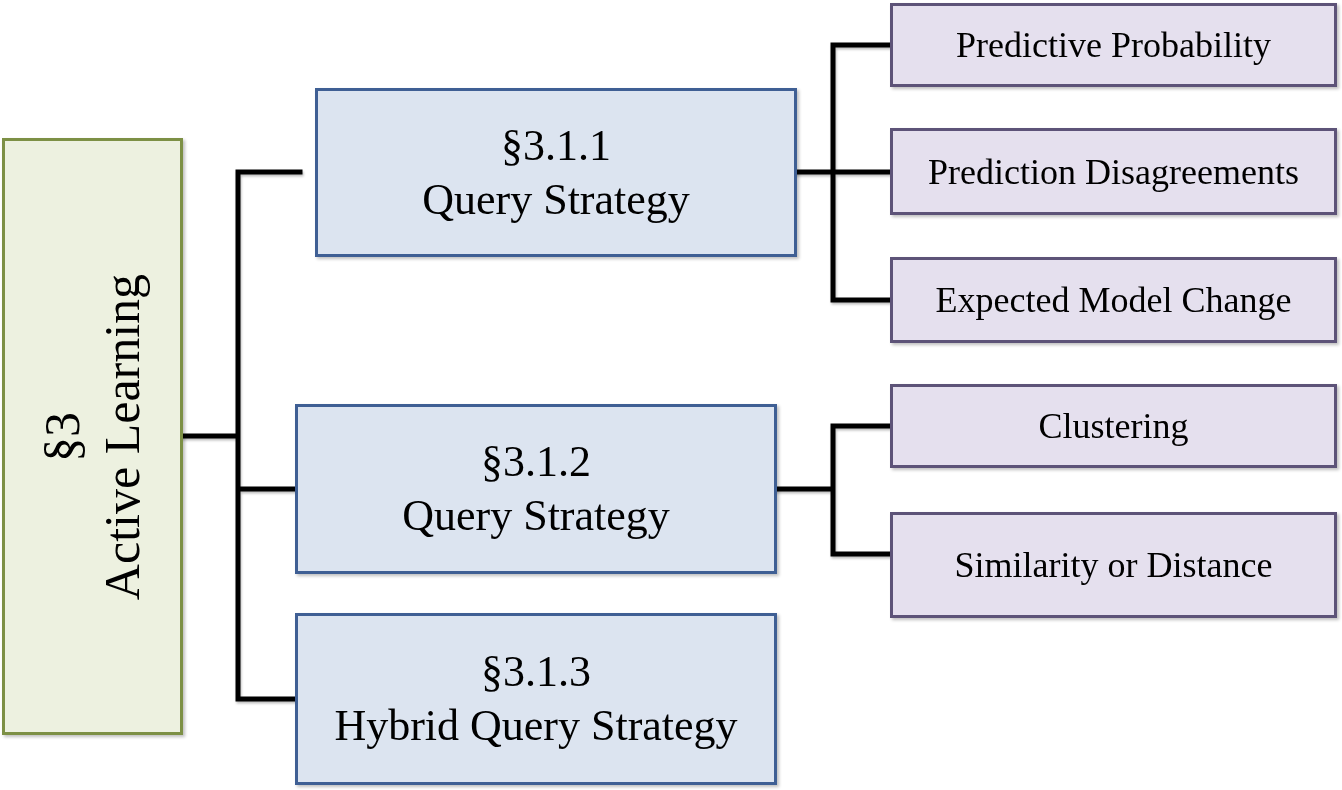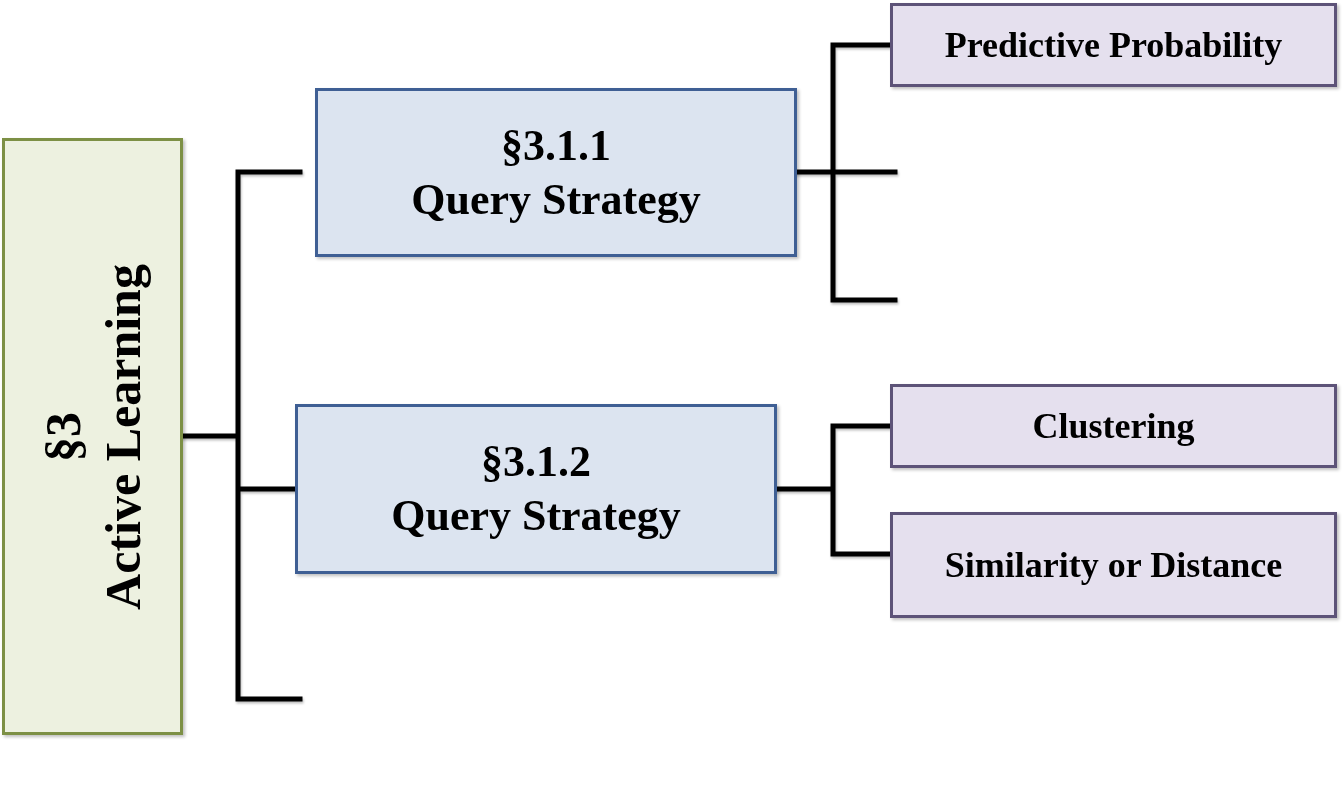"Predictive Probability" .box { font-weight: bold -> none }
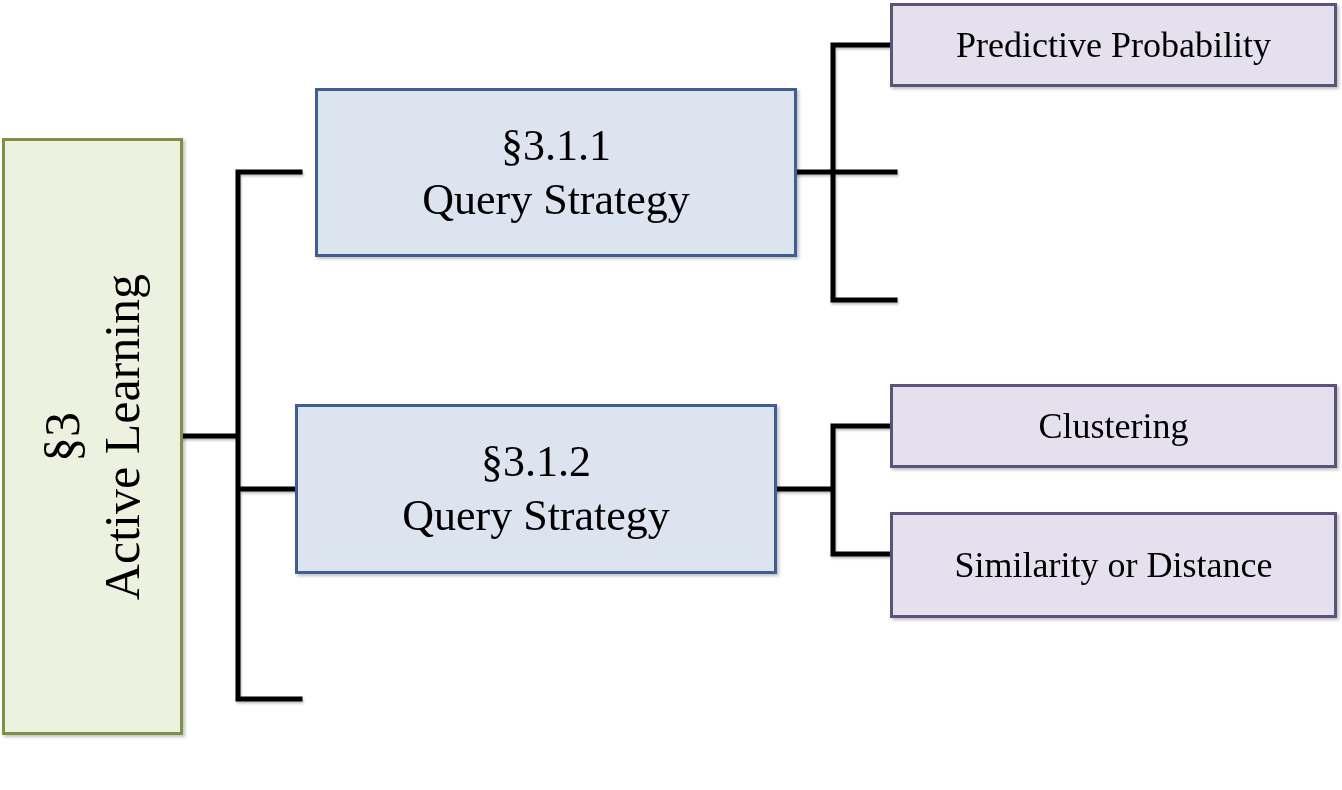"Prediction Disagreements" div.box { html: none -> <div>Prediction Disagreements</div> }
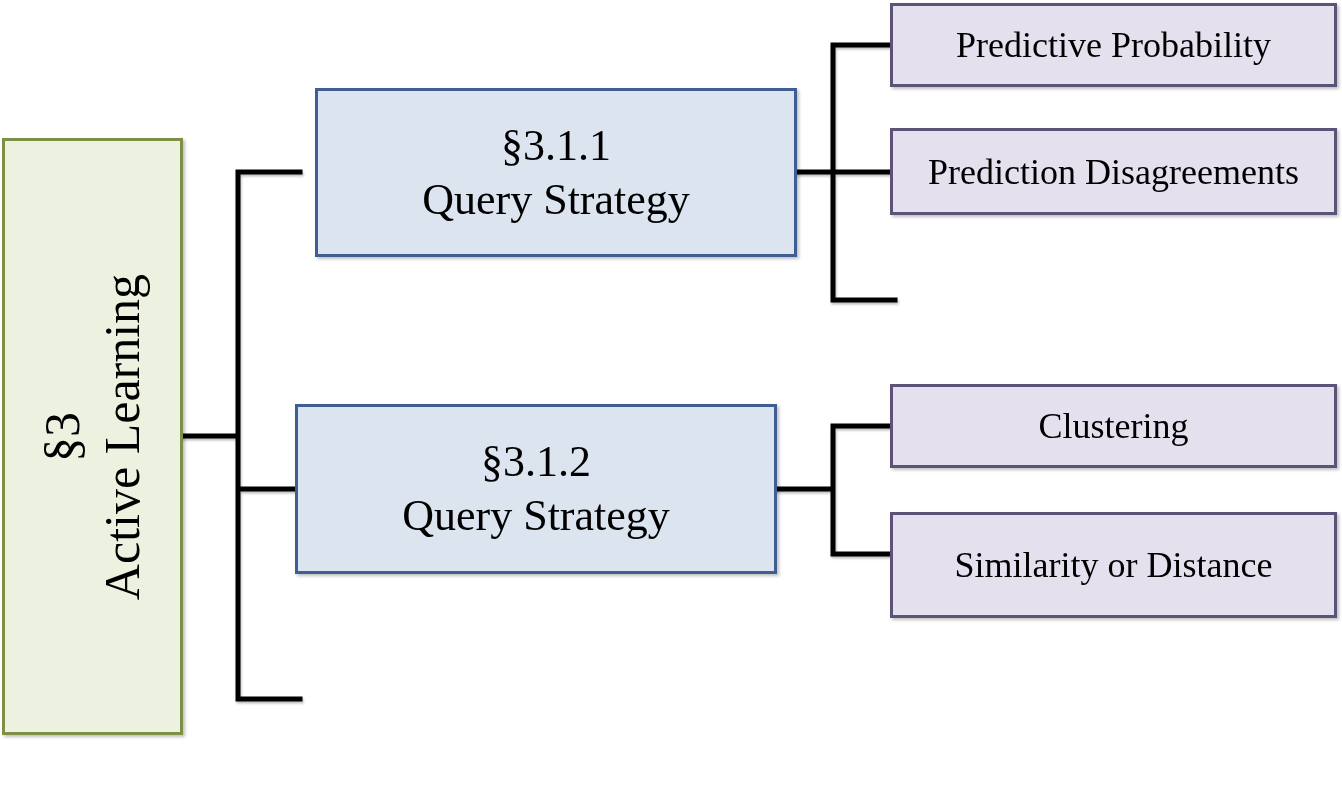"Expected Model Change" div.box { html: none -> <div>Expected Model Change</div> }
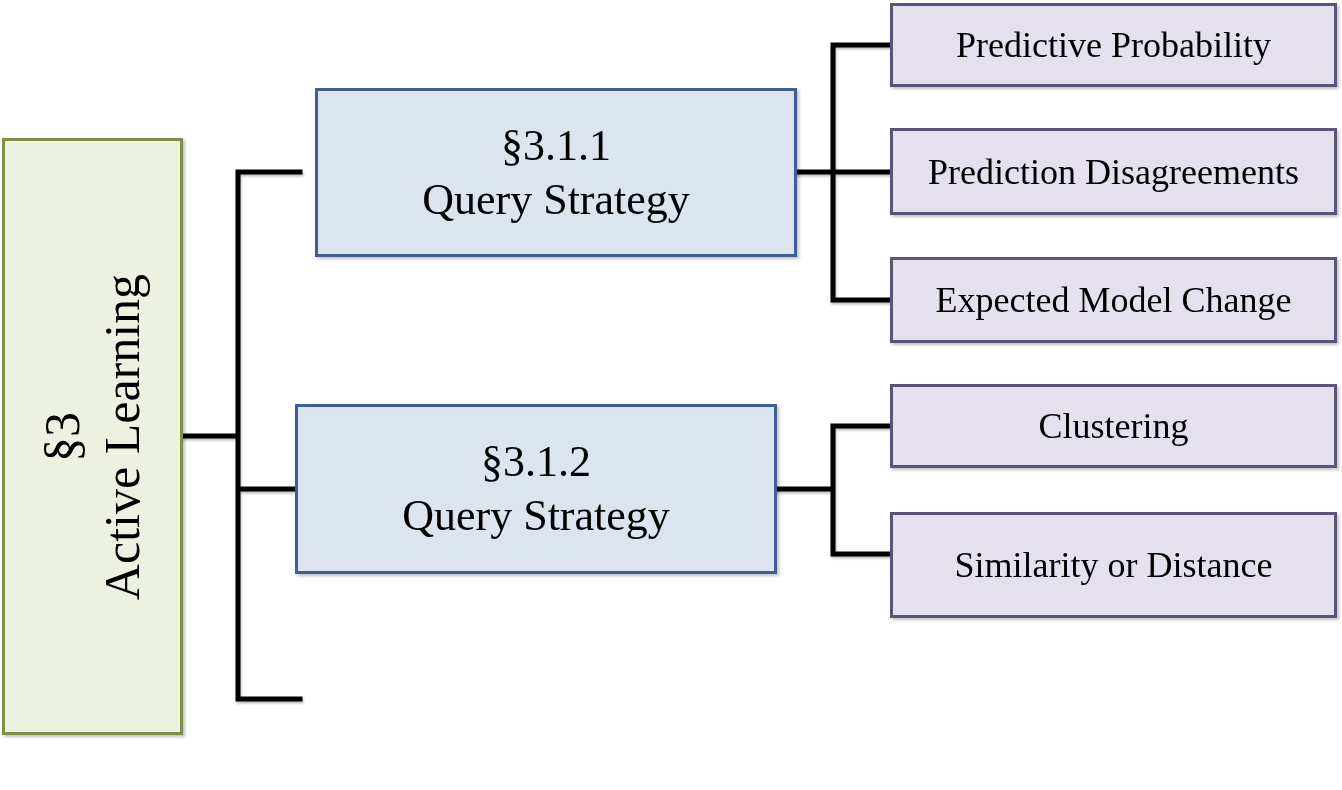"§3.1.3" div.box { html: none -> <div> <span>§3.1.3</span> <span>Hybrid Query Strategy</span> <span></span> </div> }
